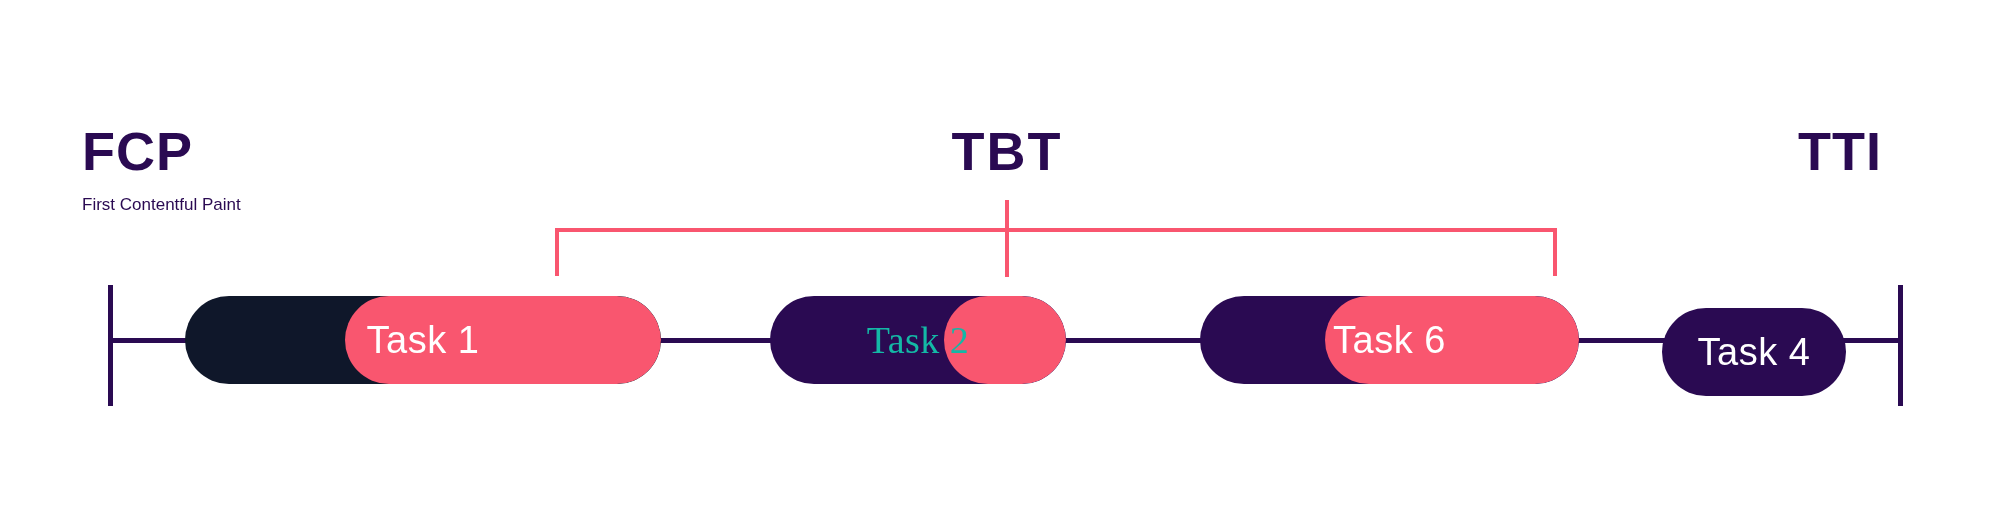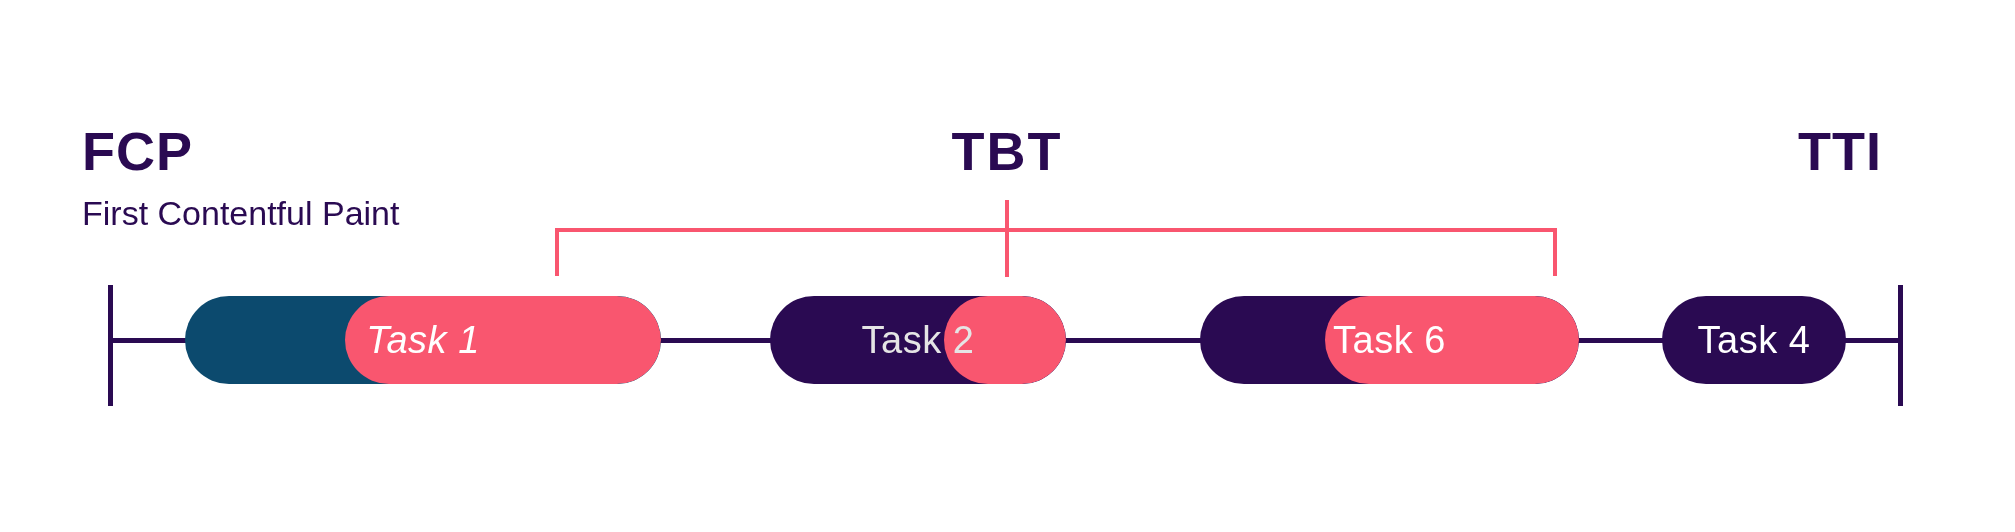"First Contentful Paint" .milestone .full { font-size: 34px -> 17px }
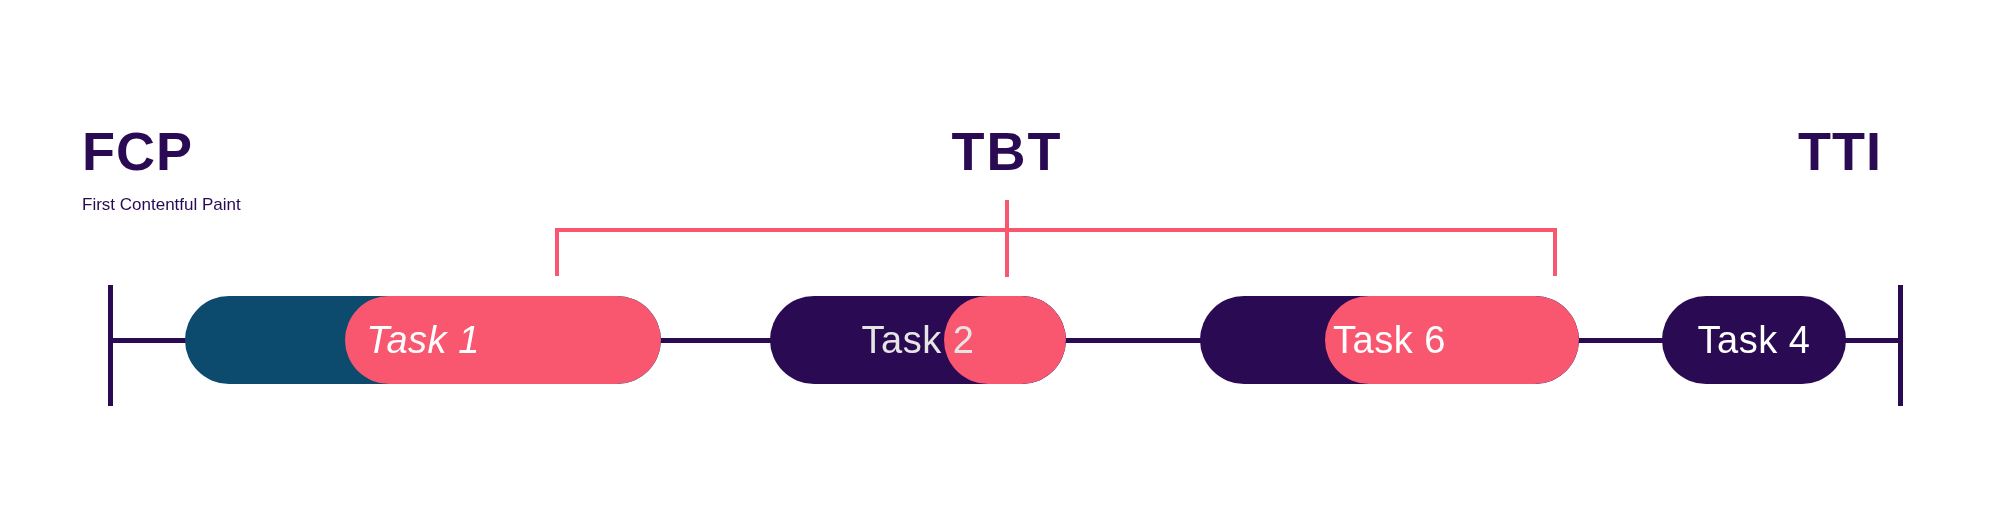"Task 1" div.task { background: #0c4a6e -> #0f172a; font-style: italic -> none }
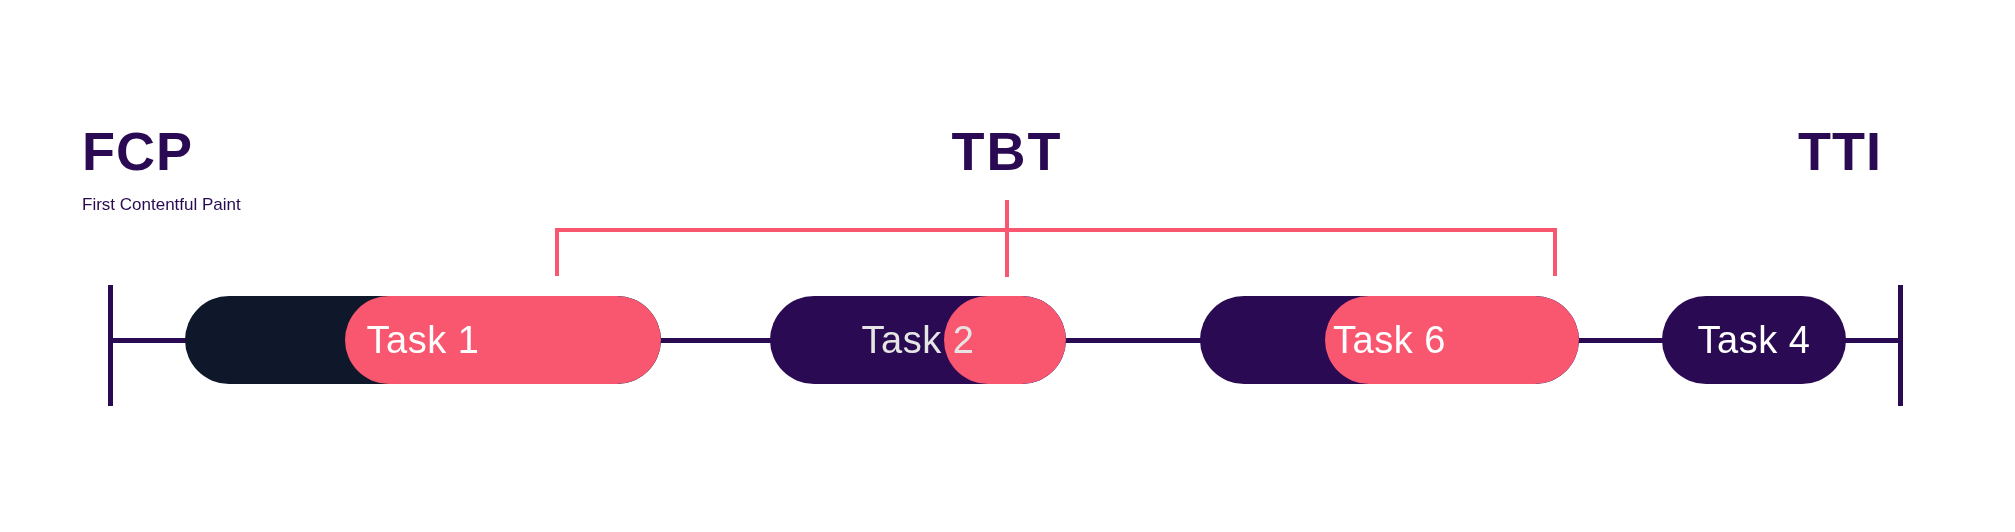"Task 2" div.task-label { color: #e5e5e5 -> #14b8a6; font-family: none -> Liberation Serif, serif }
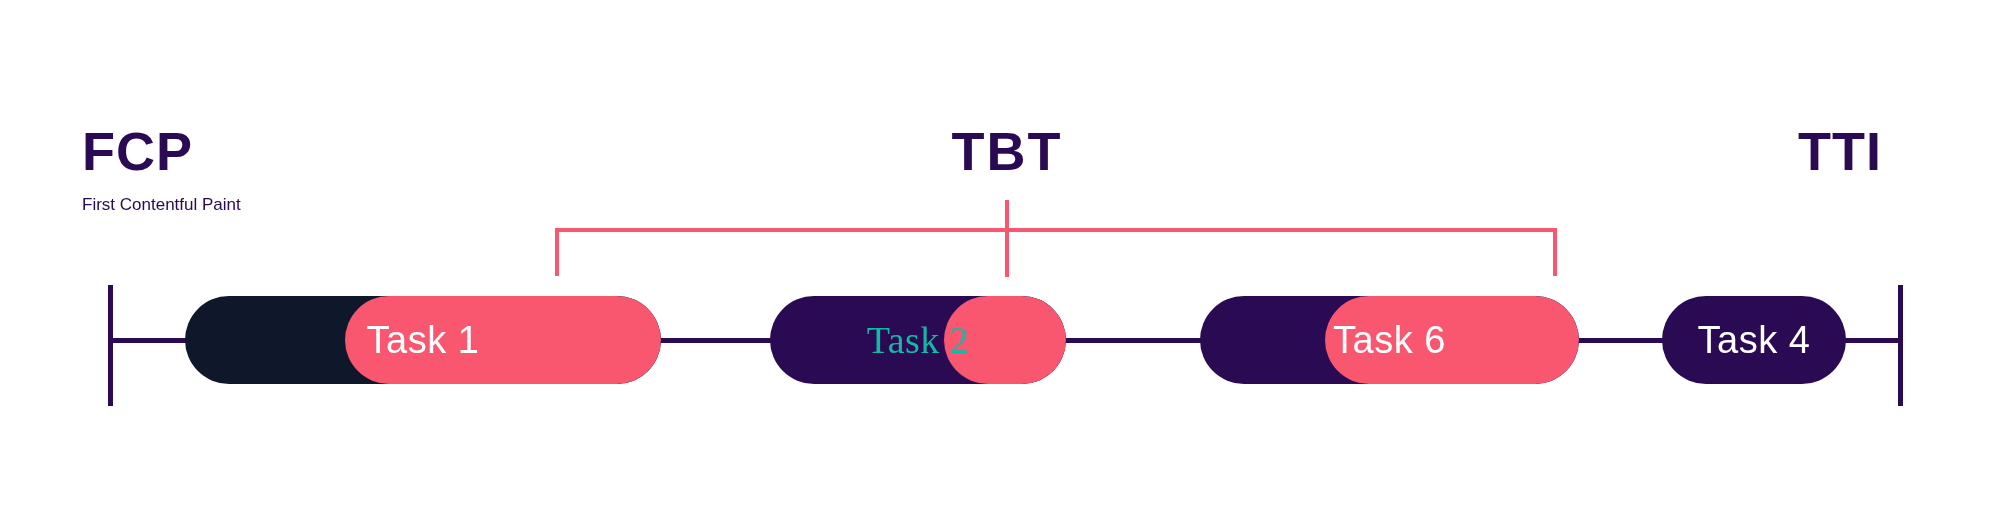"Task 4" div.task { margin-top: none -> 12px }
